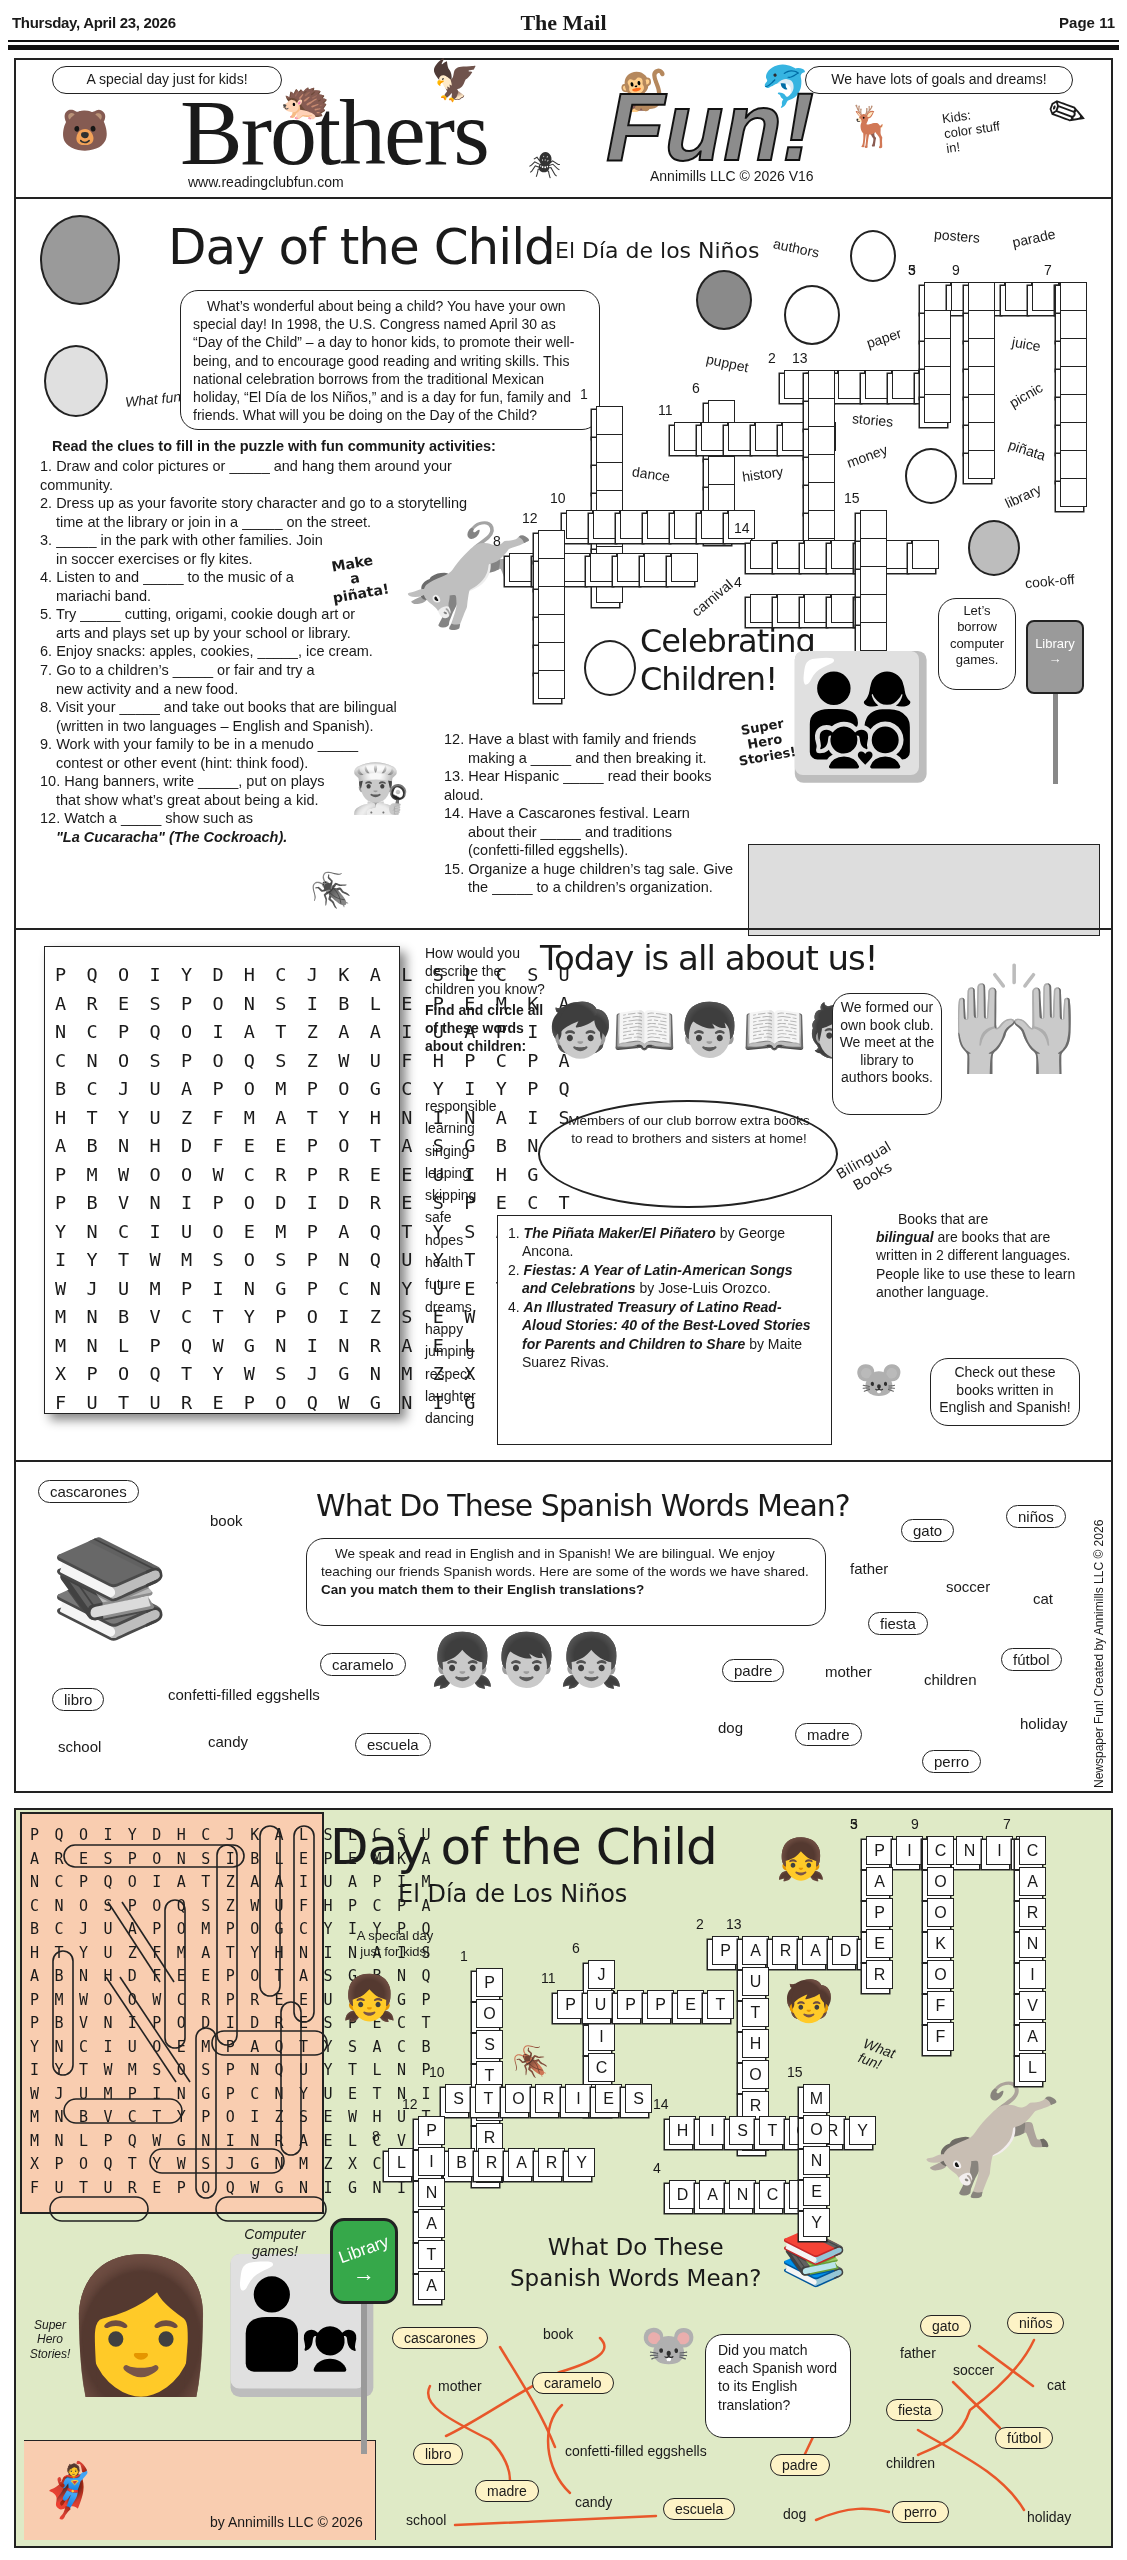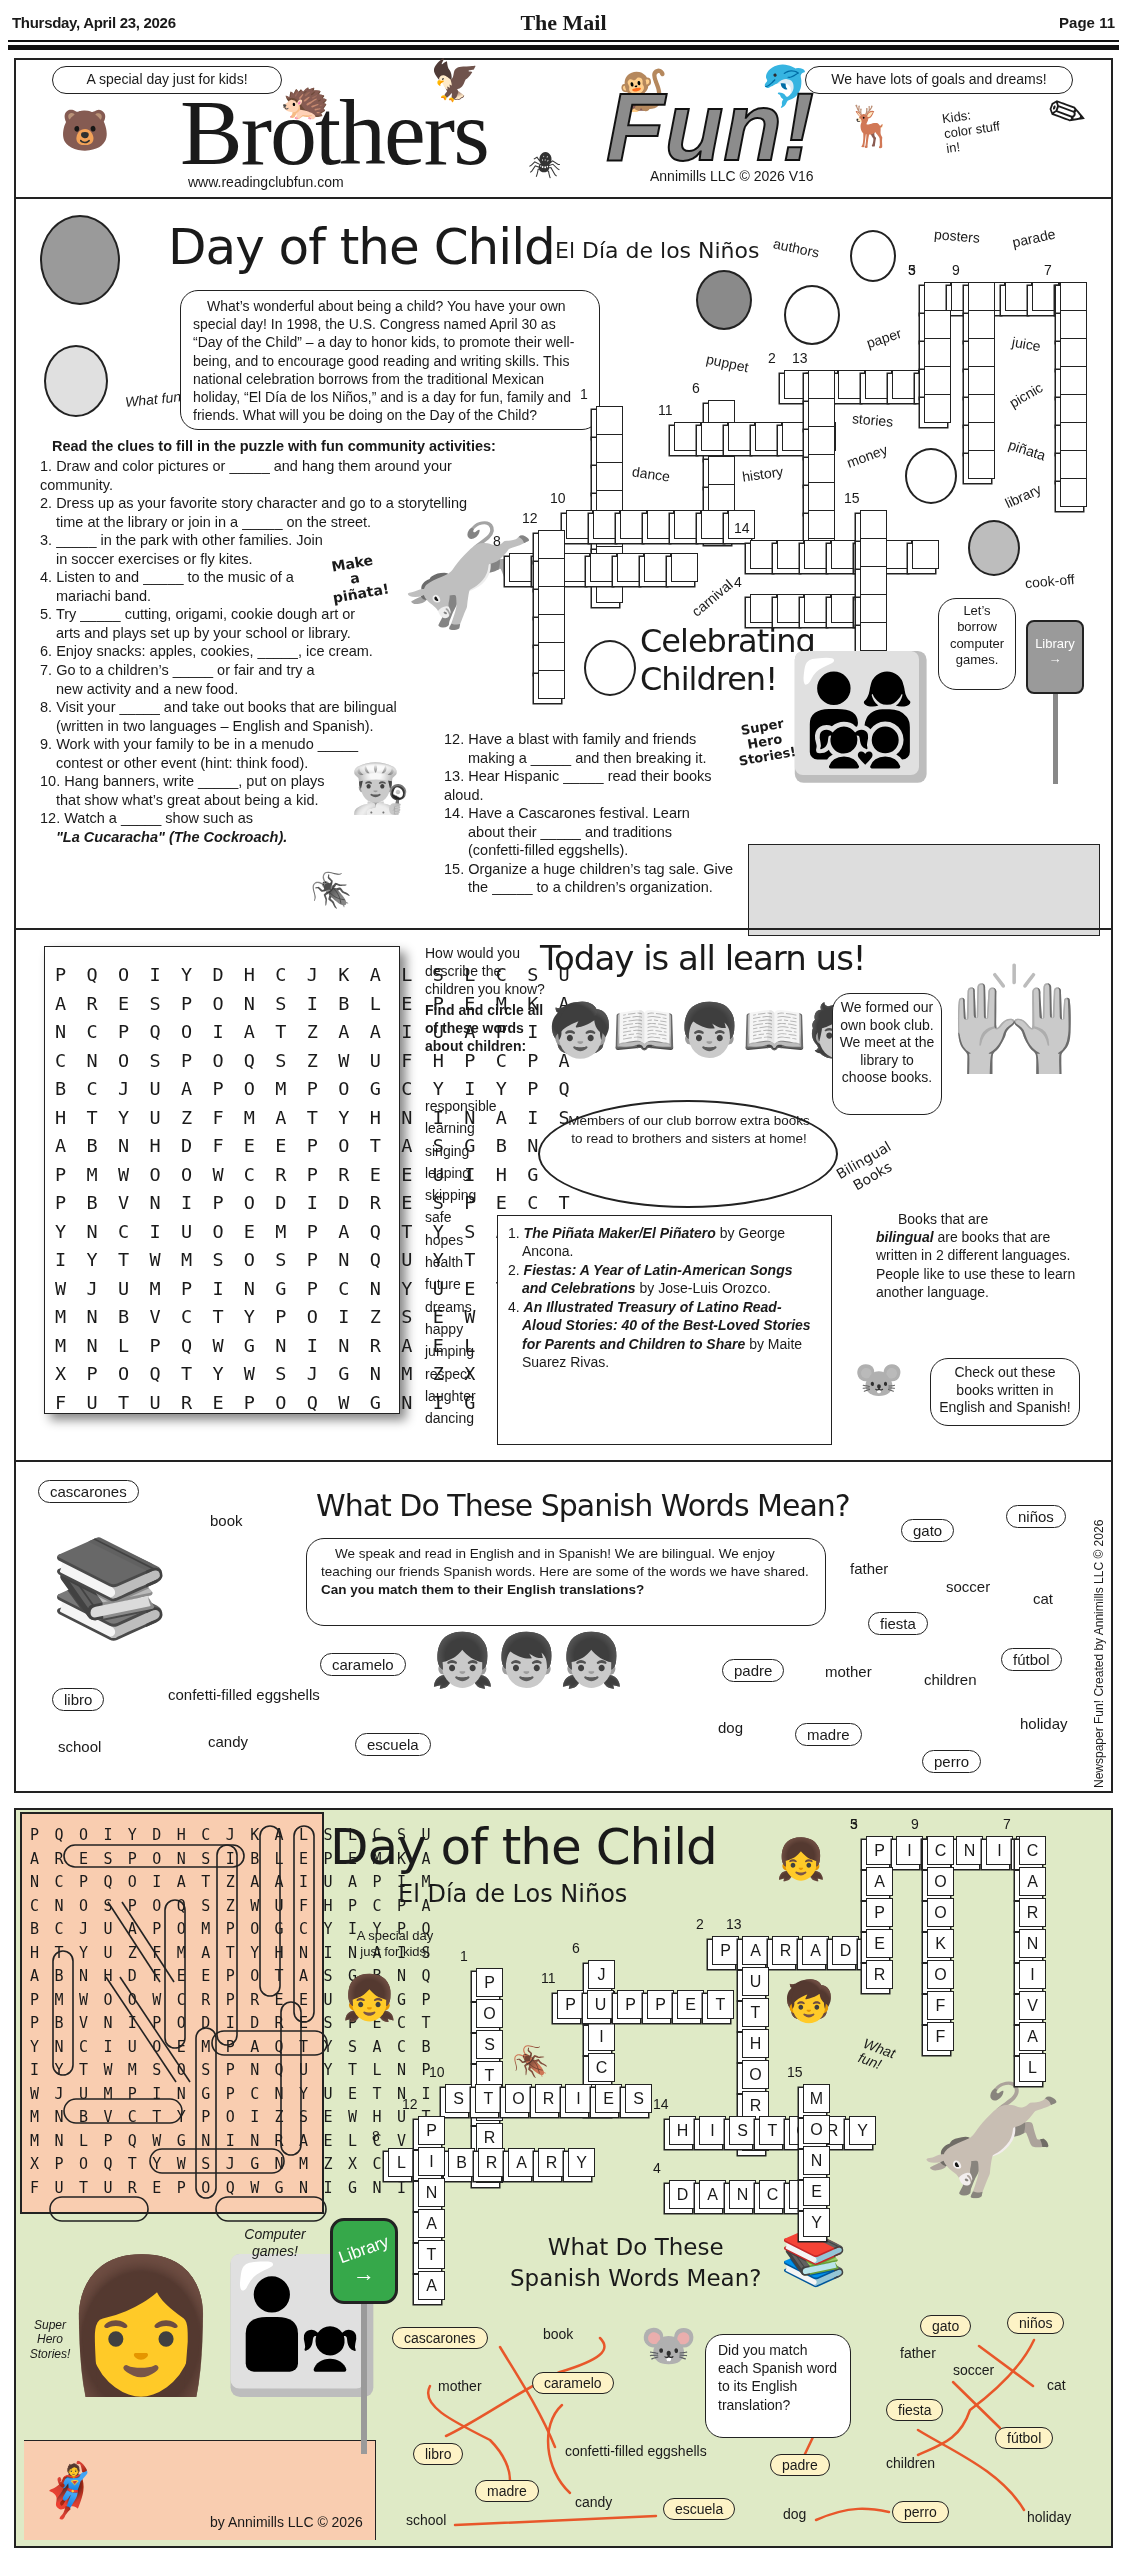"Today is all learn us!" div.abs { text: learn -> about }
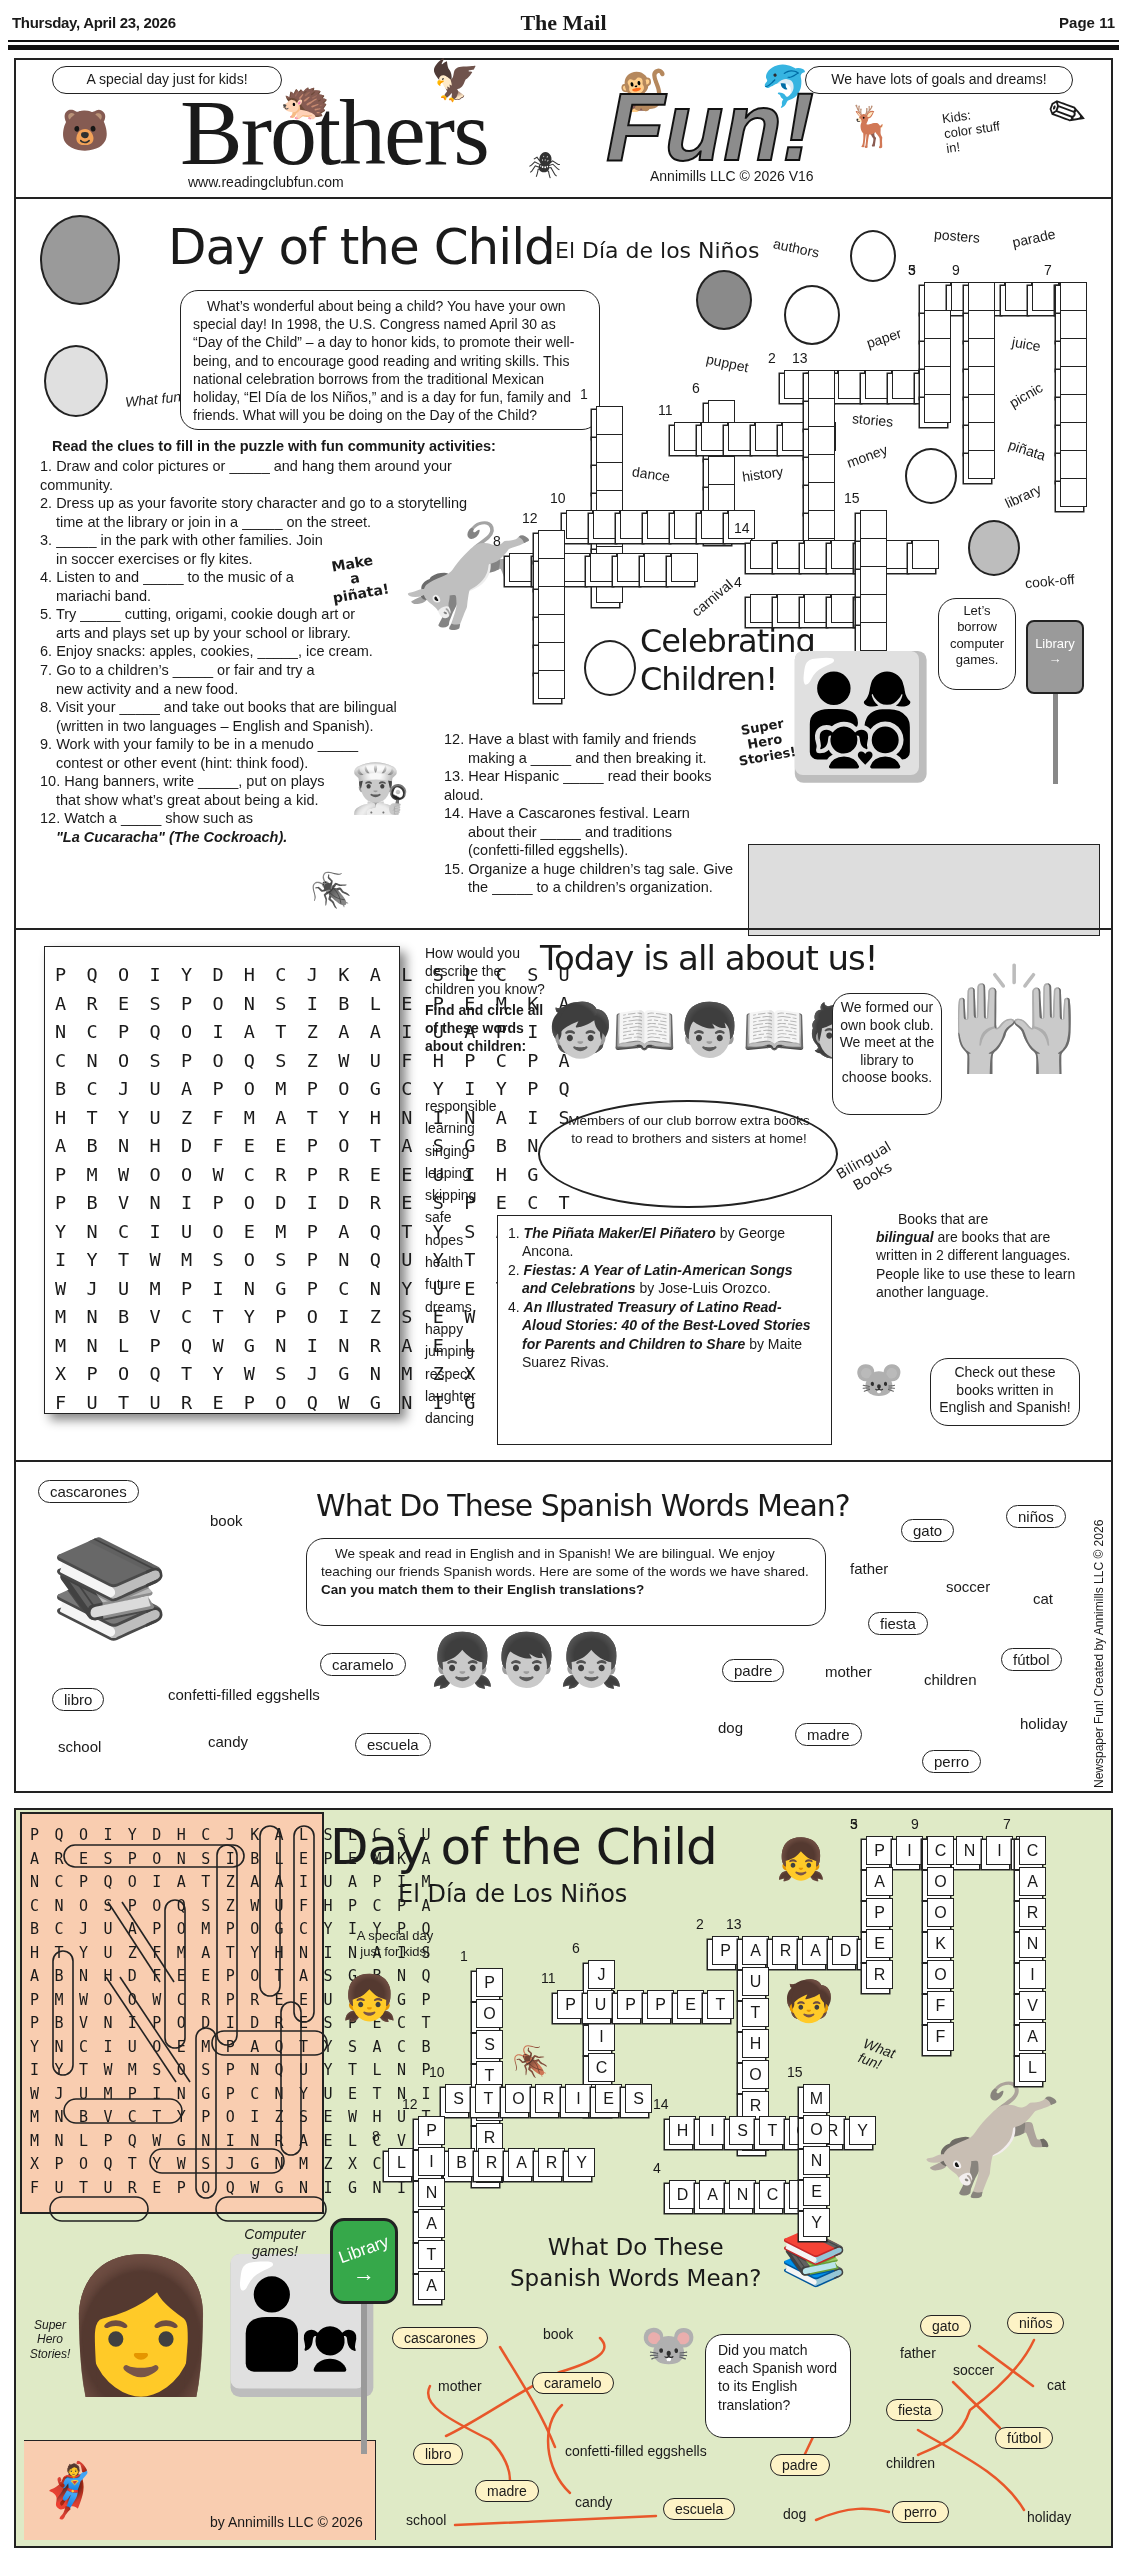"We formed our own book" div.abs { text: choose -> authors }
